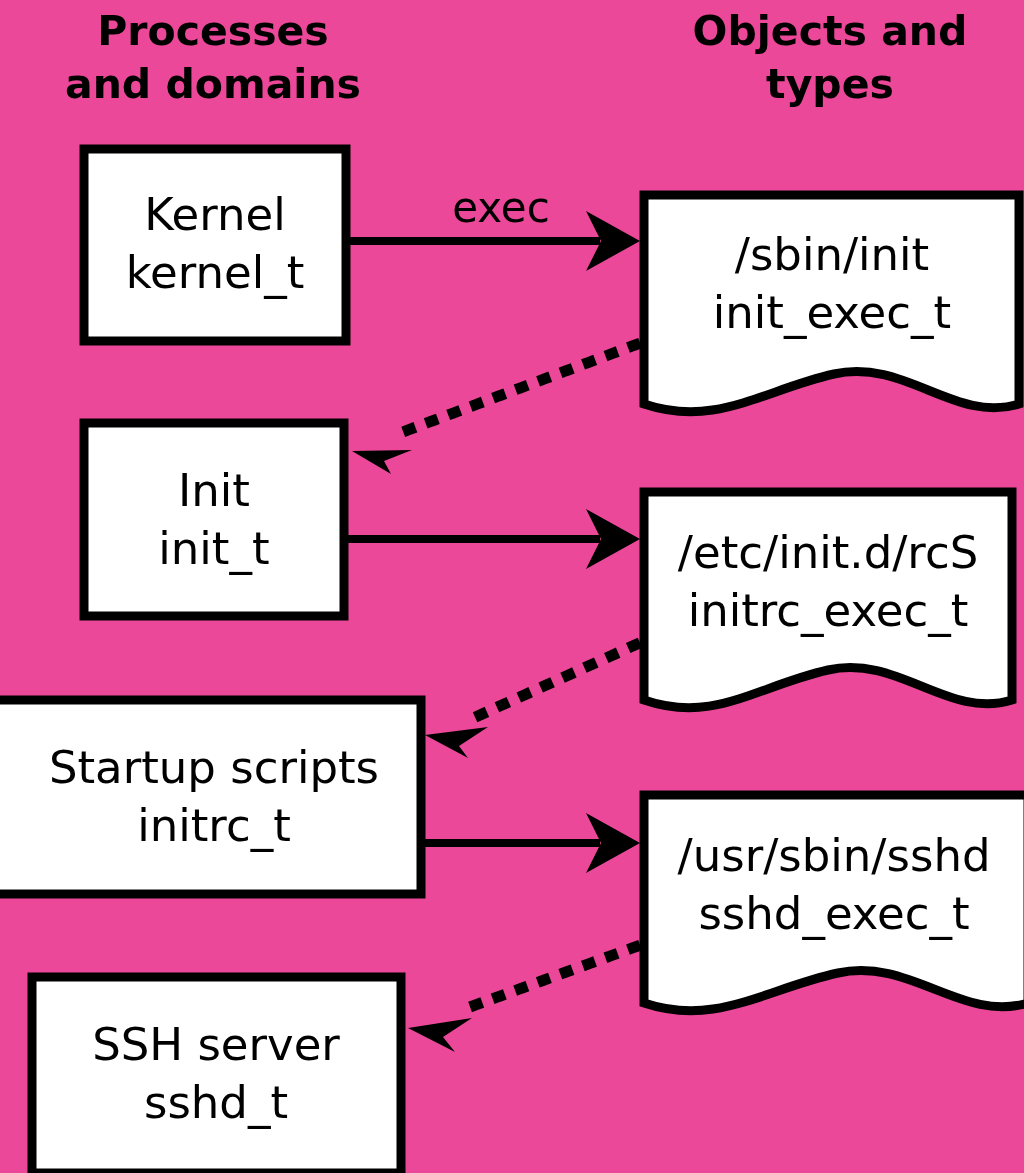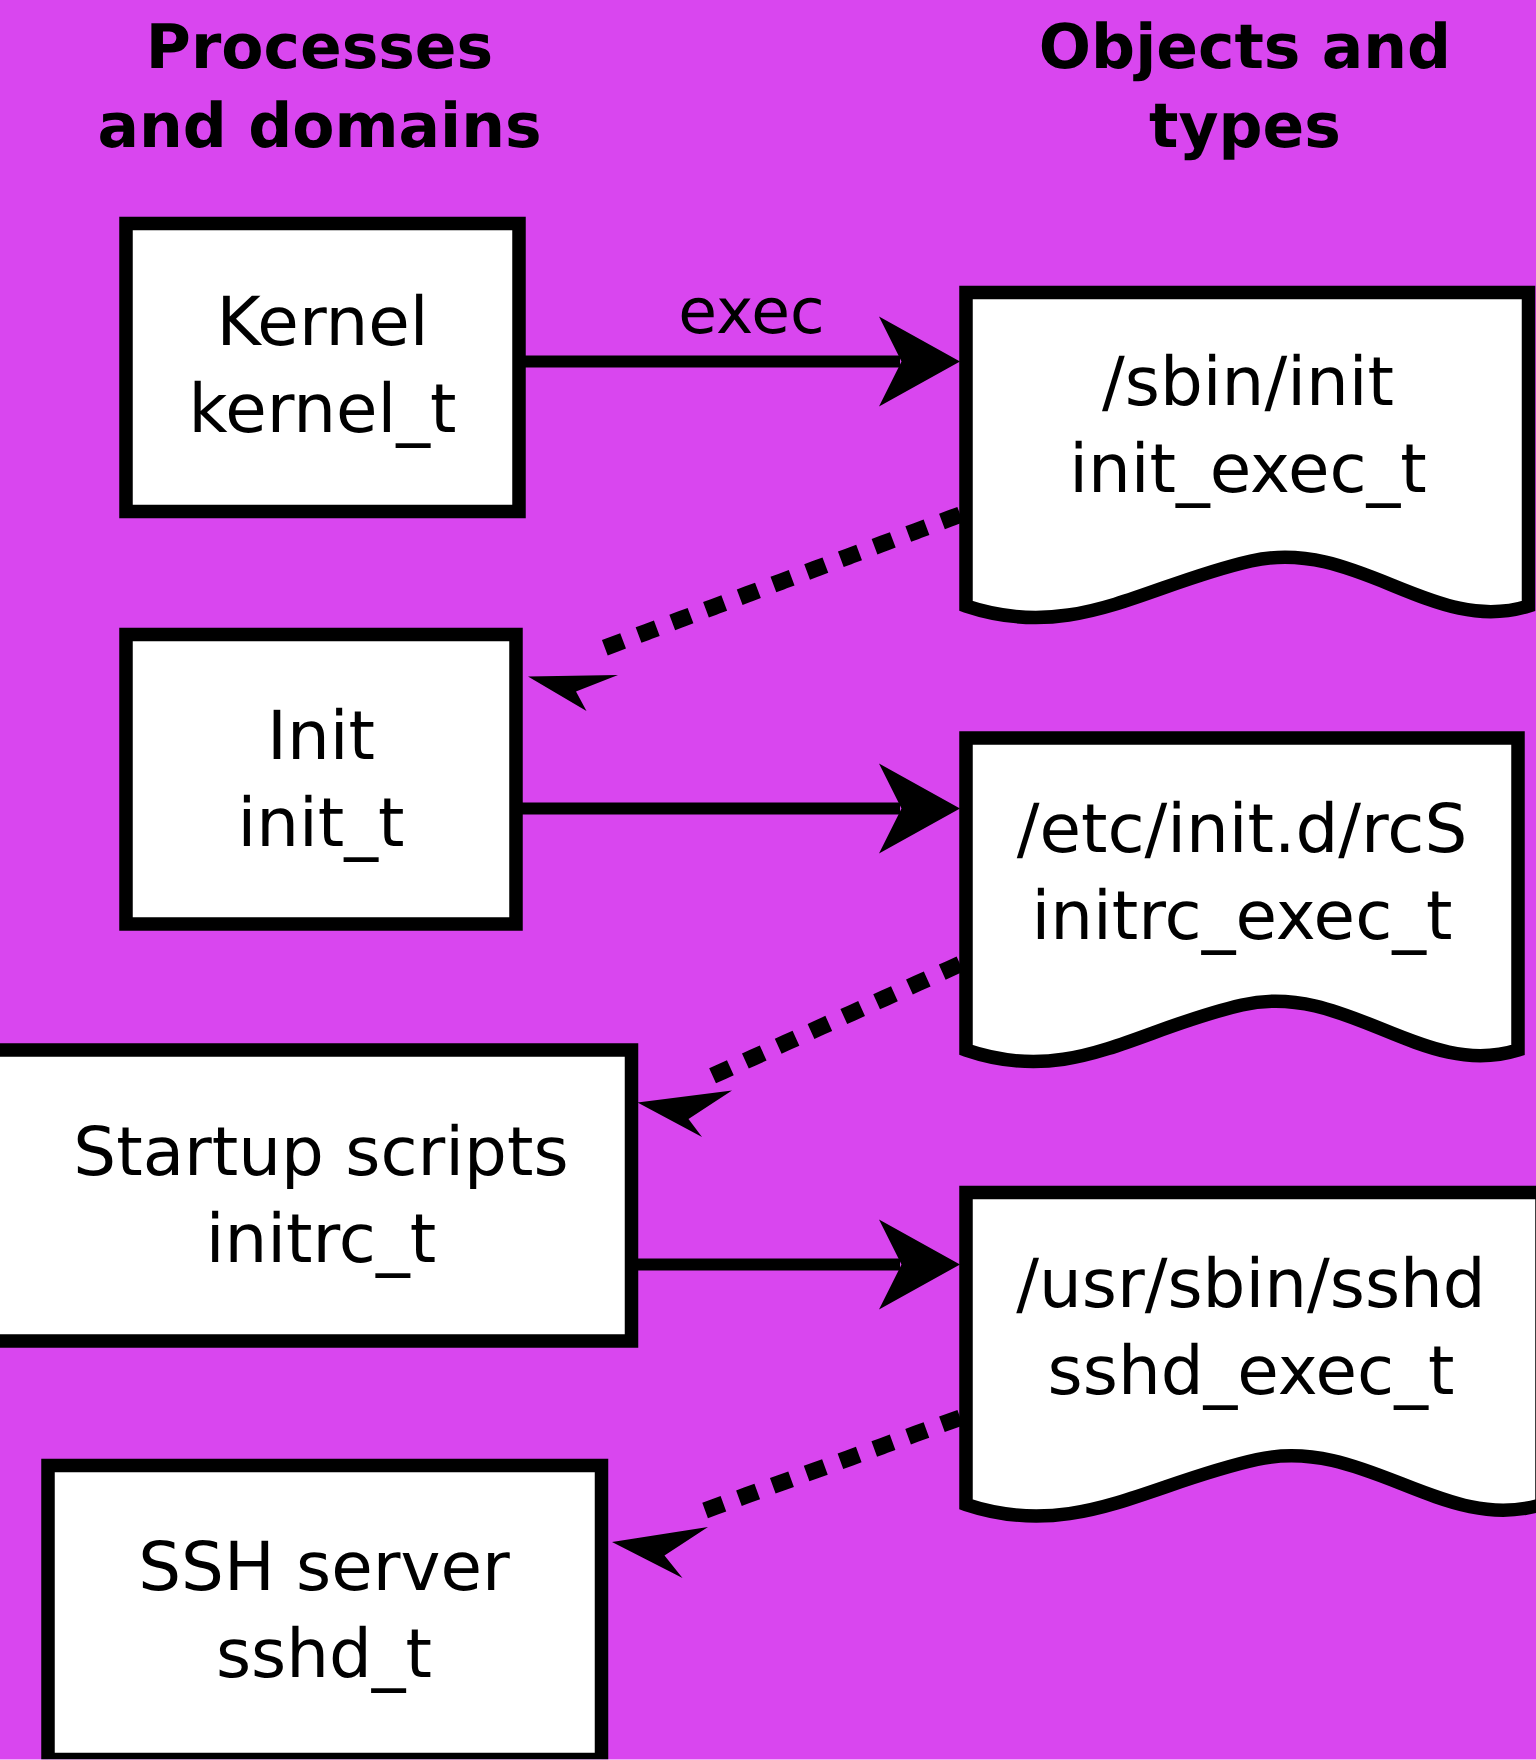"Processes" #page { background: #d946ef -> #ec4899 }
